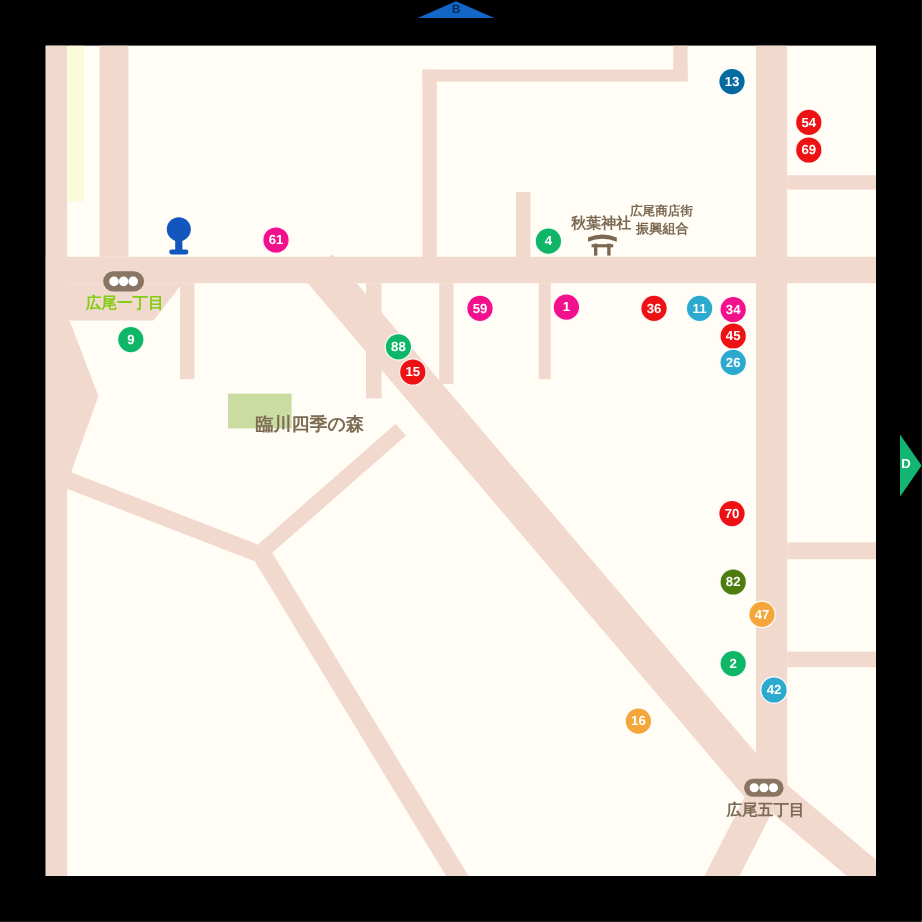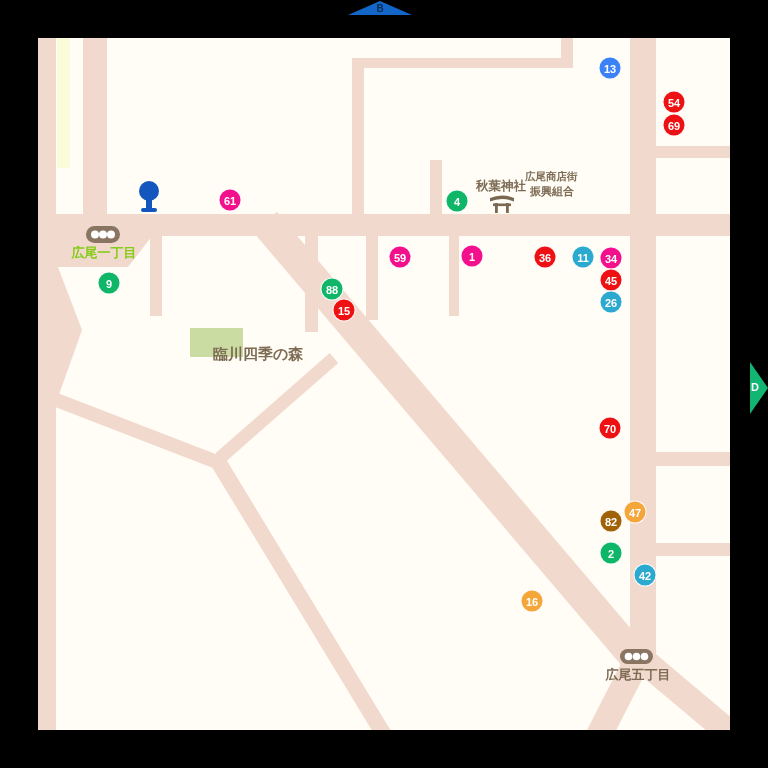"13" div.marker { background: #3b82f6 -> #0369a1 }
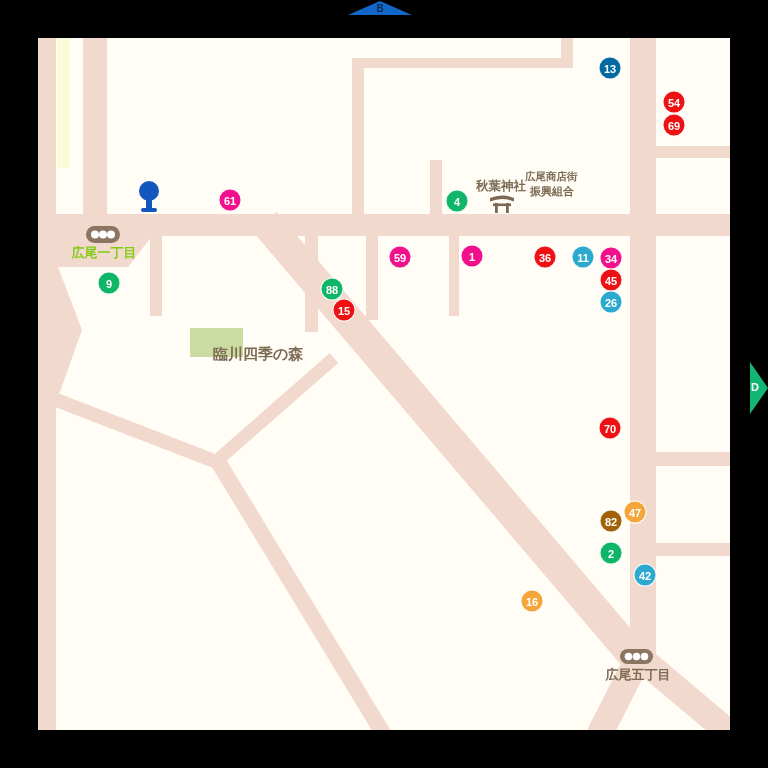"82" div.marker { background: #a16207 -> #4d7c0f; margin-top: 36px -> none }
